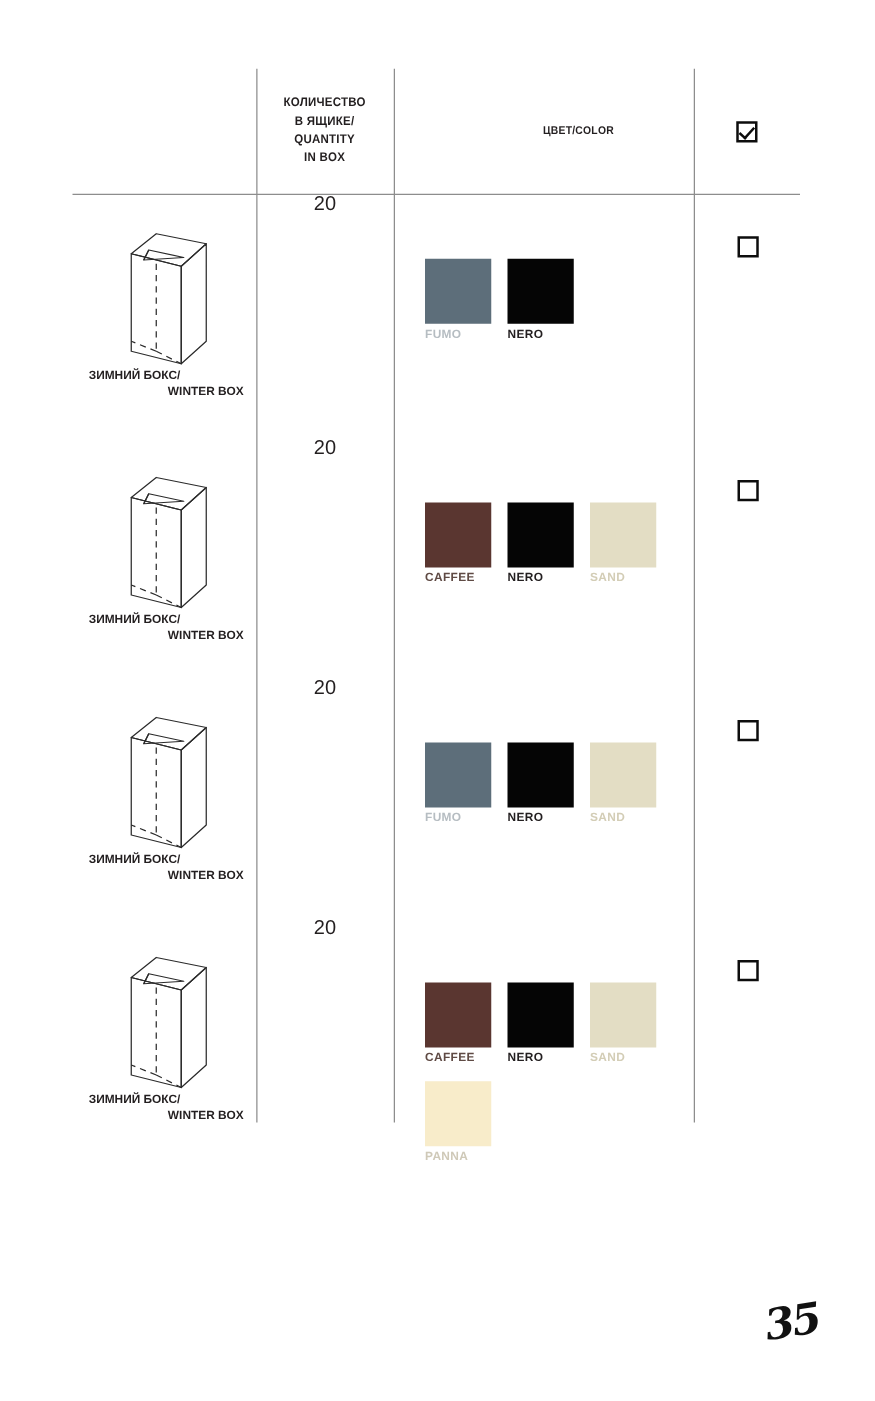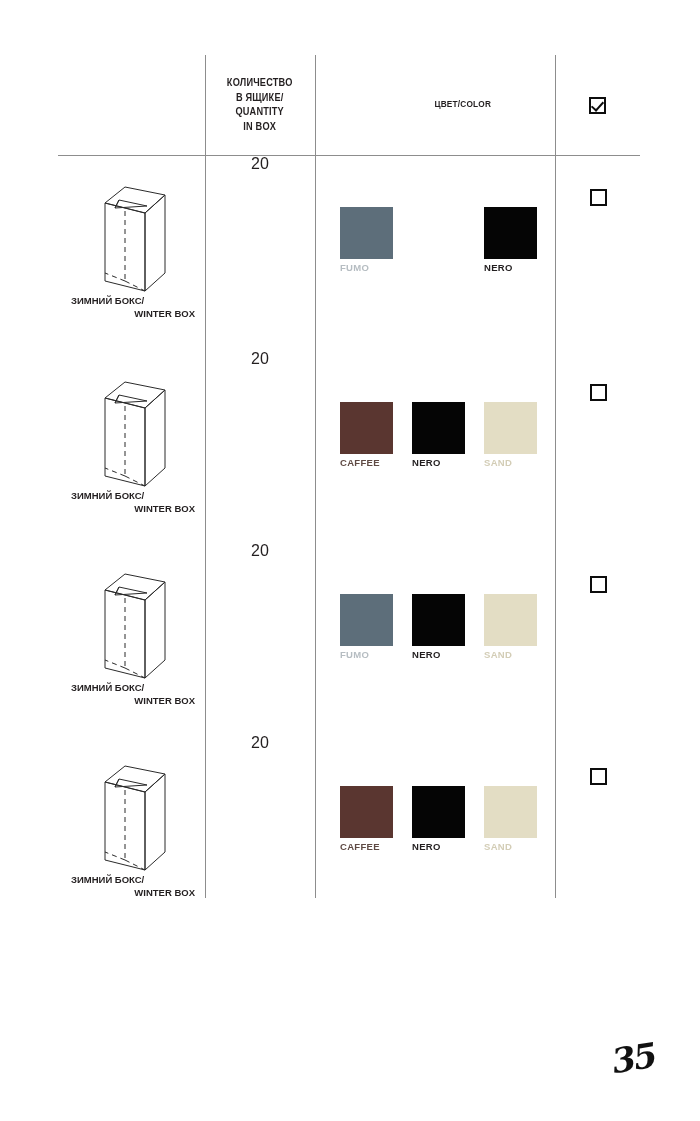"FUMO" .swatch-grid { justify-content: space-between -> none }
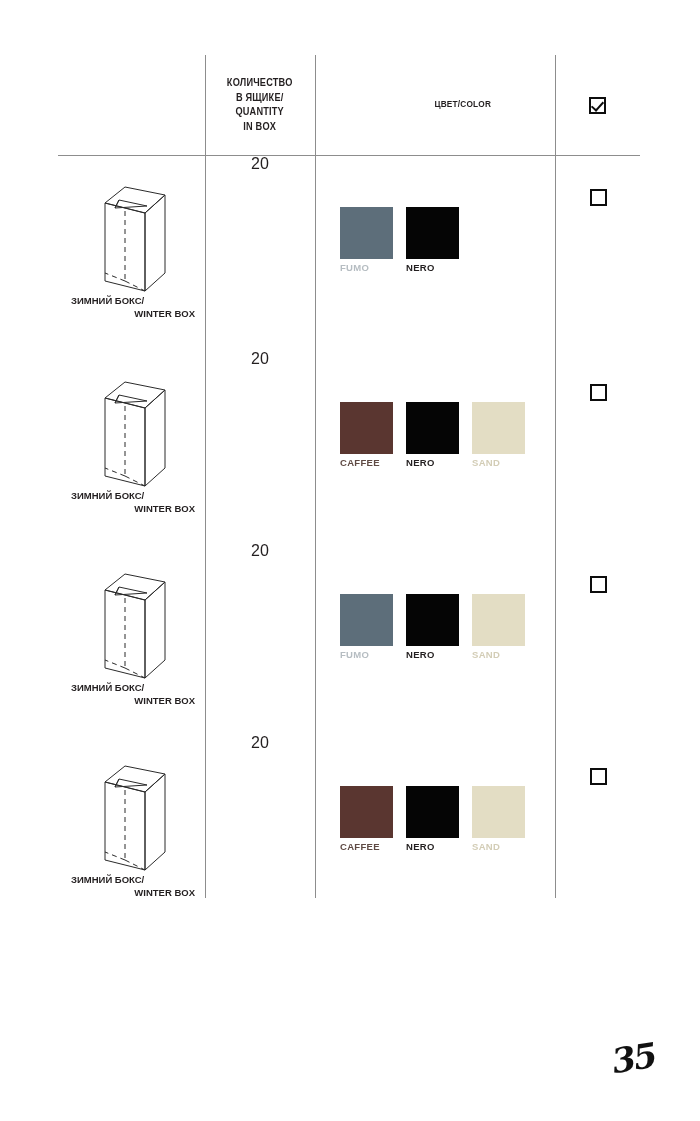"PANNA" div.swatch { html: none -> <div> <div></div> <div>PANNA</div> </div> }
